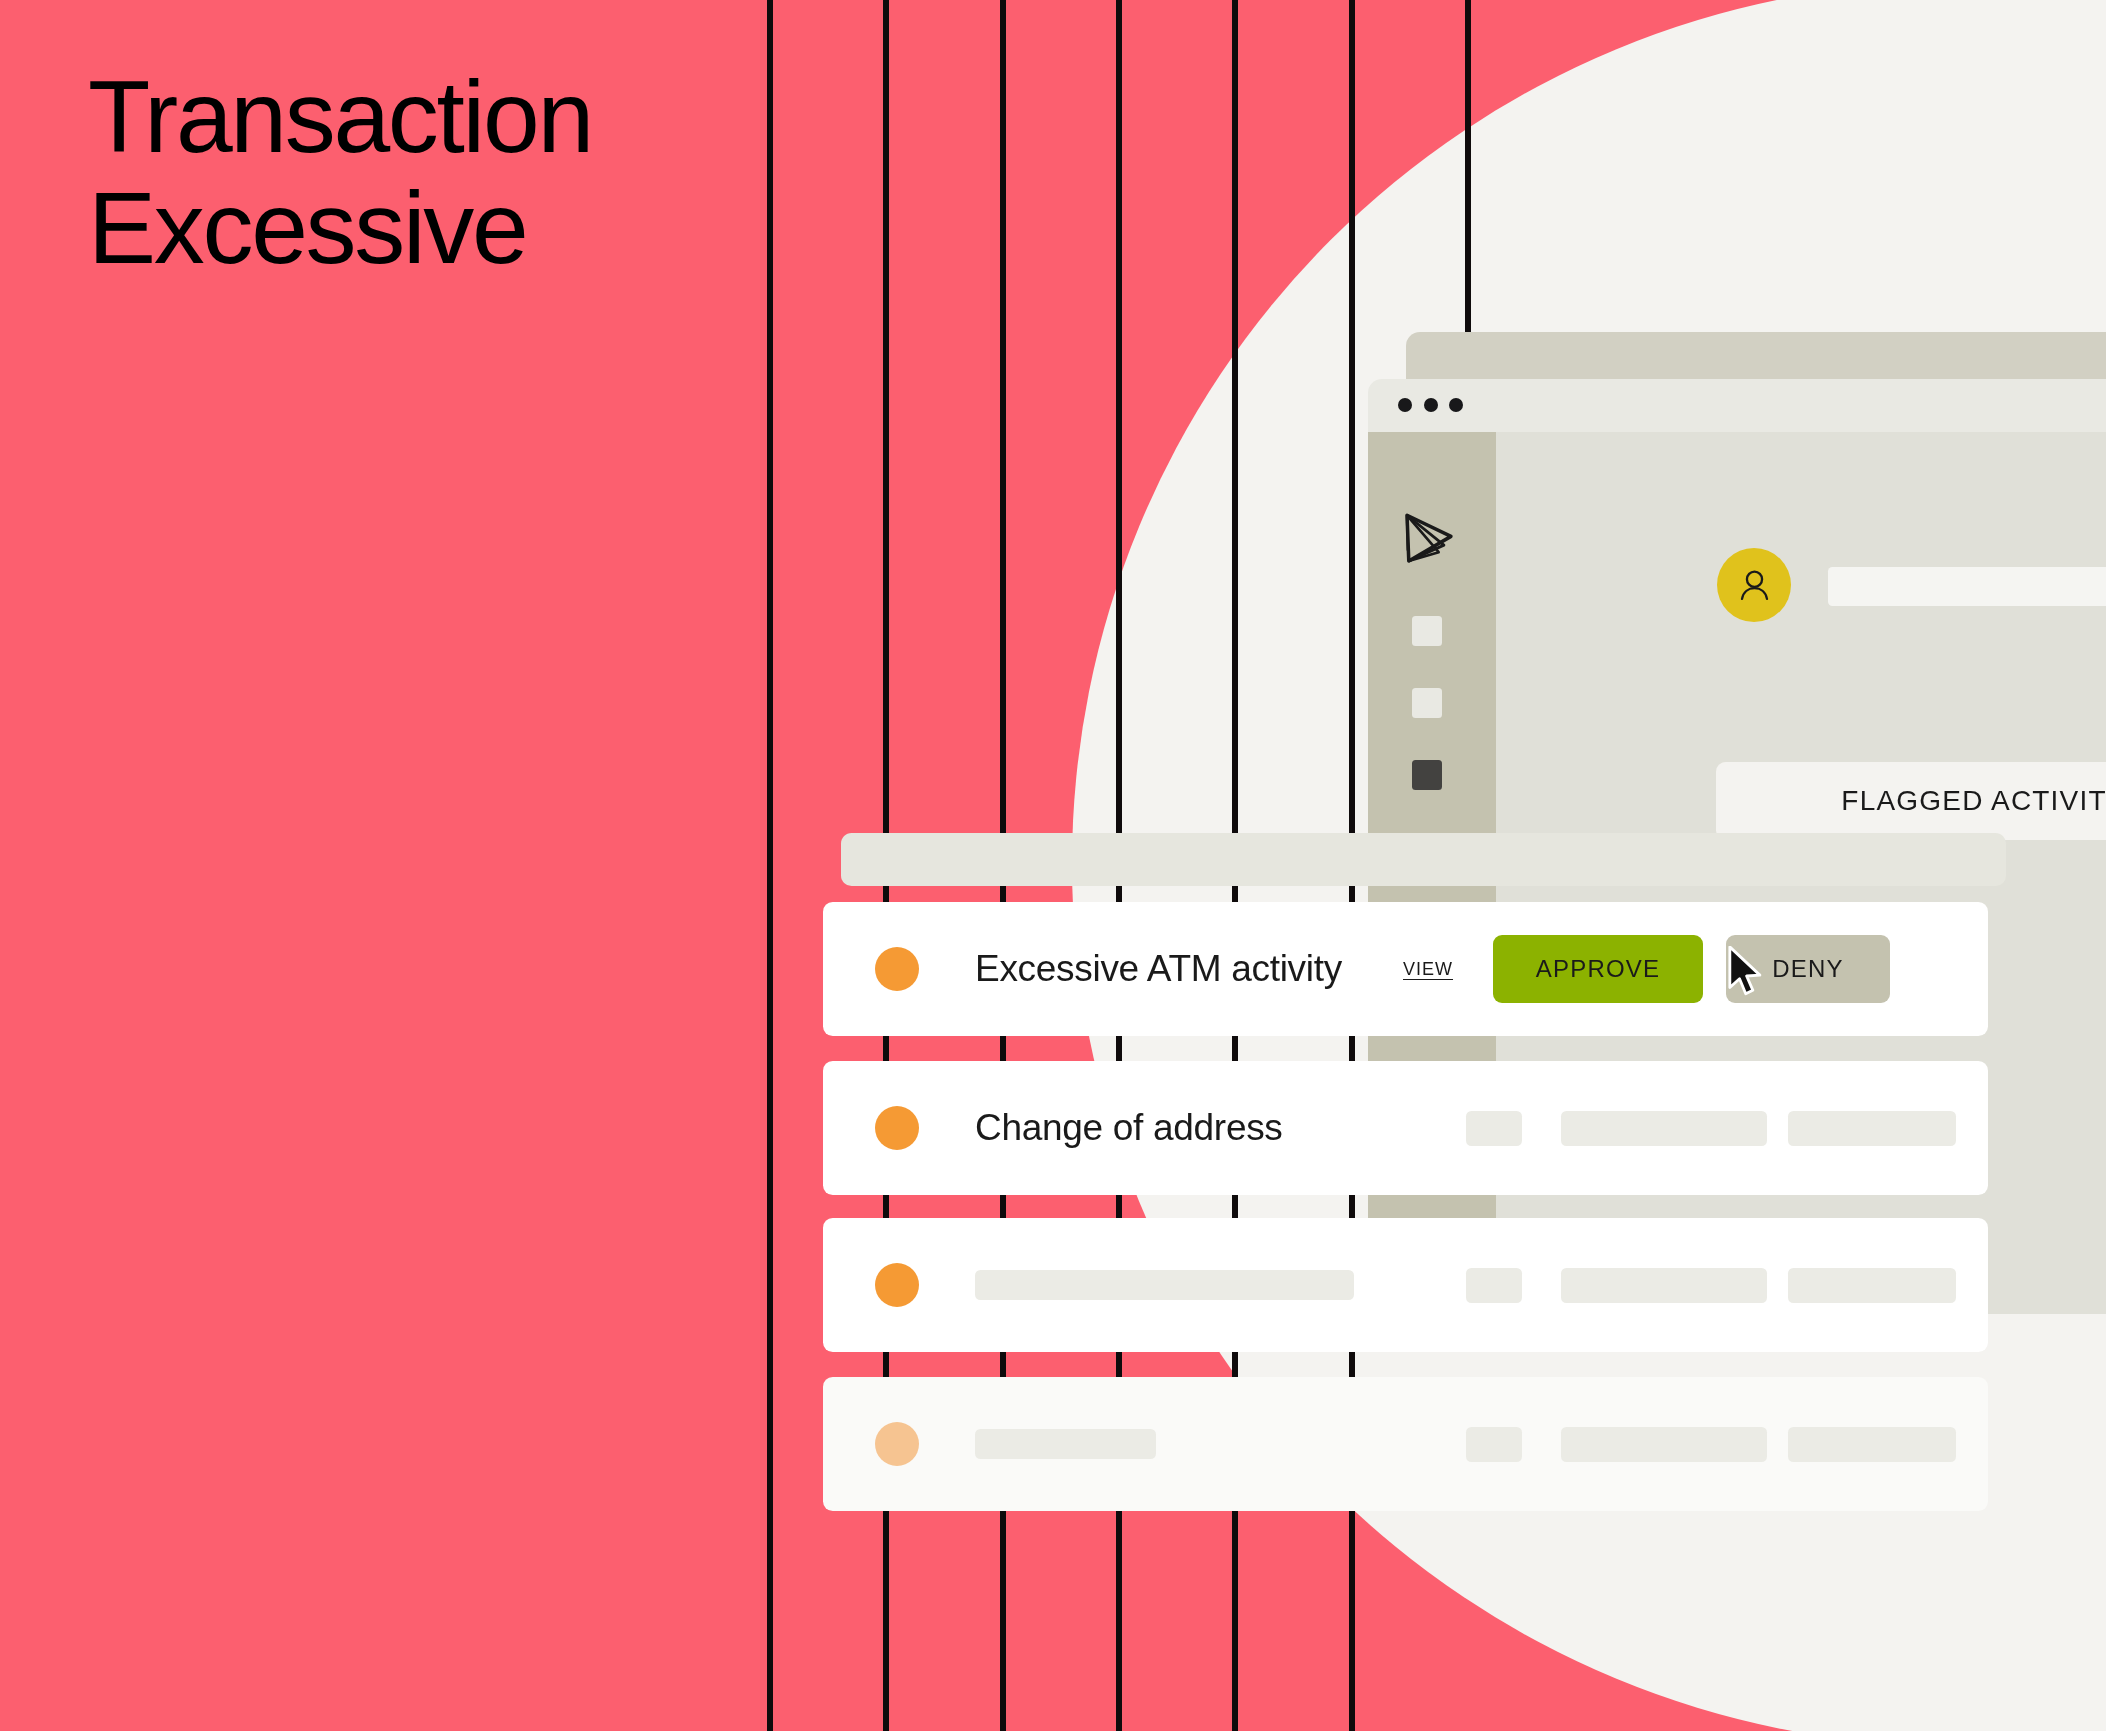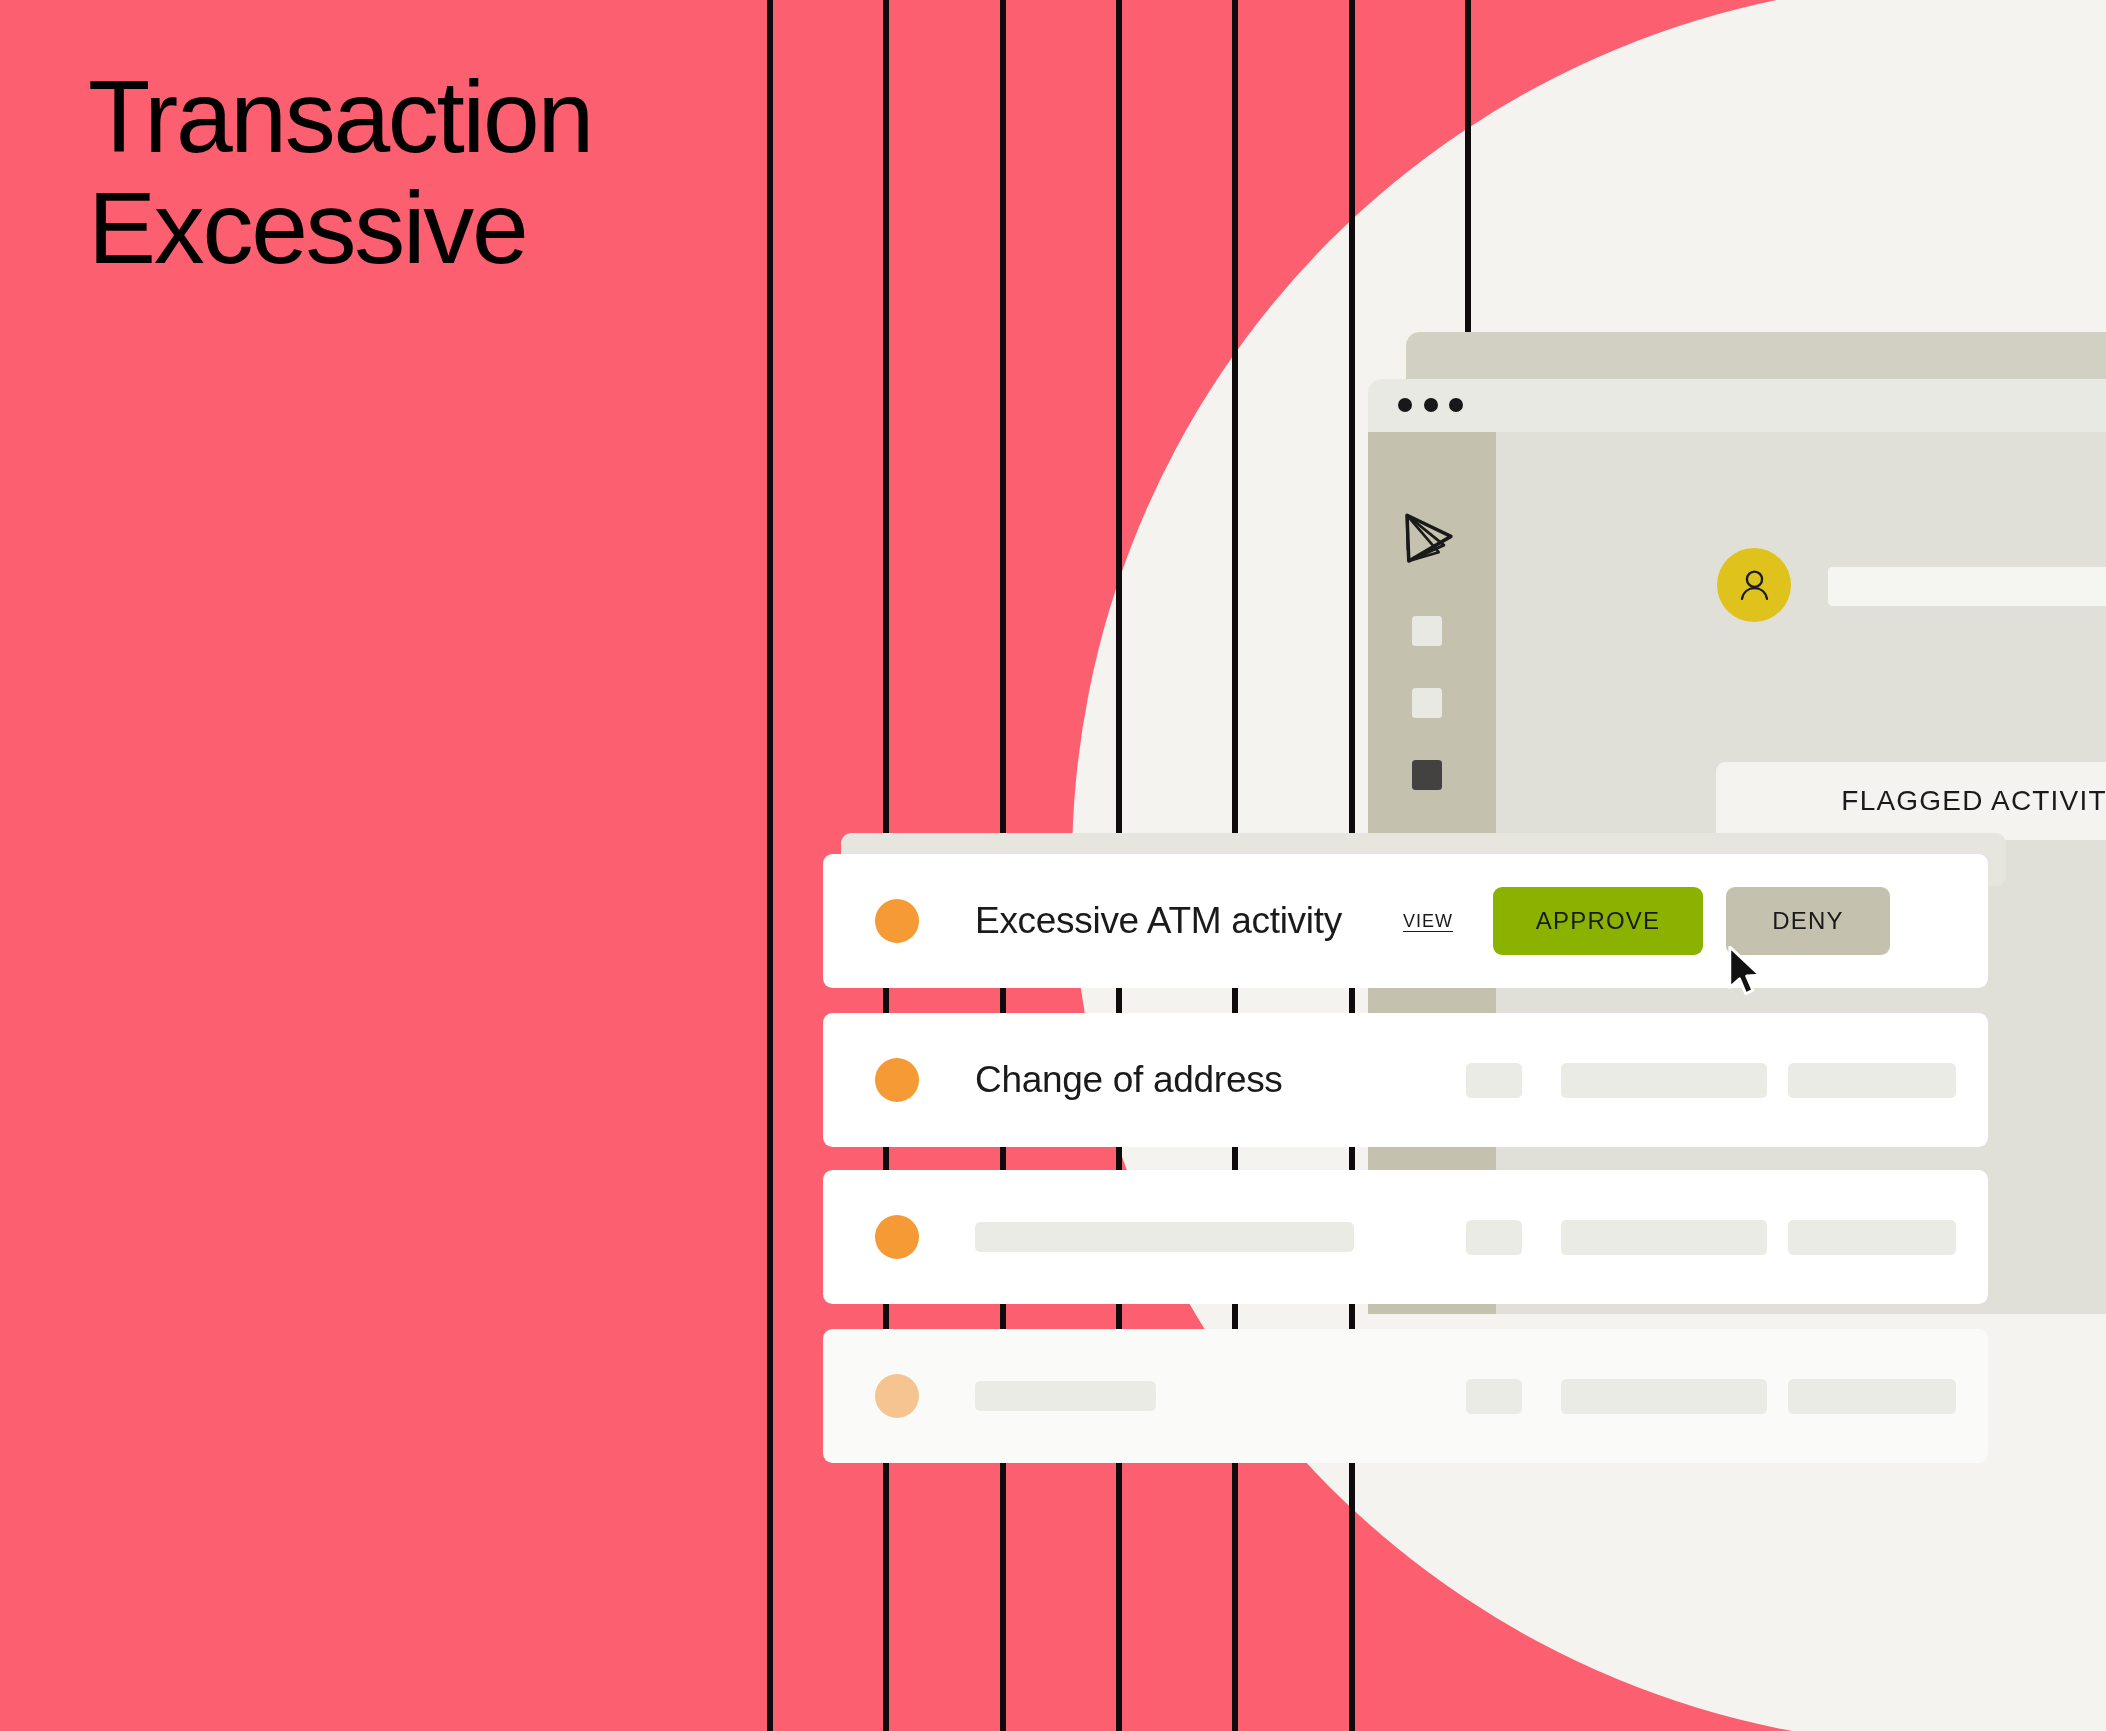"Excessive ATM activity" .card { margin-top: none -> 48px }
